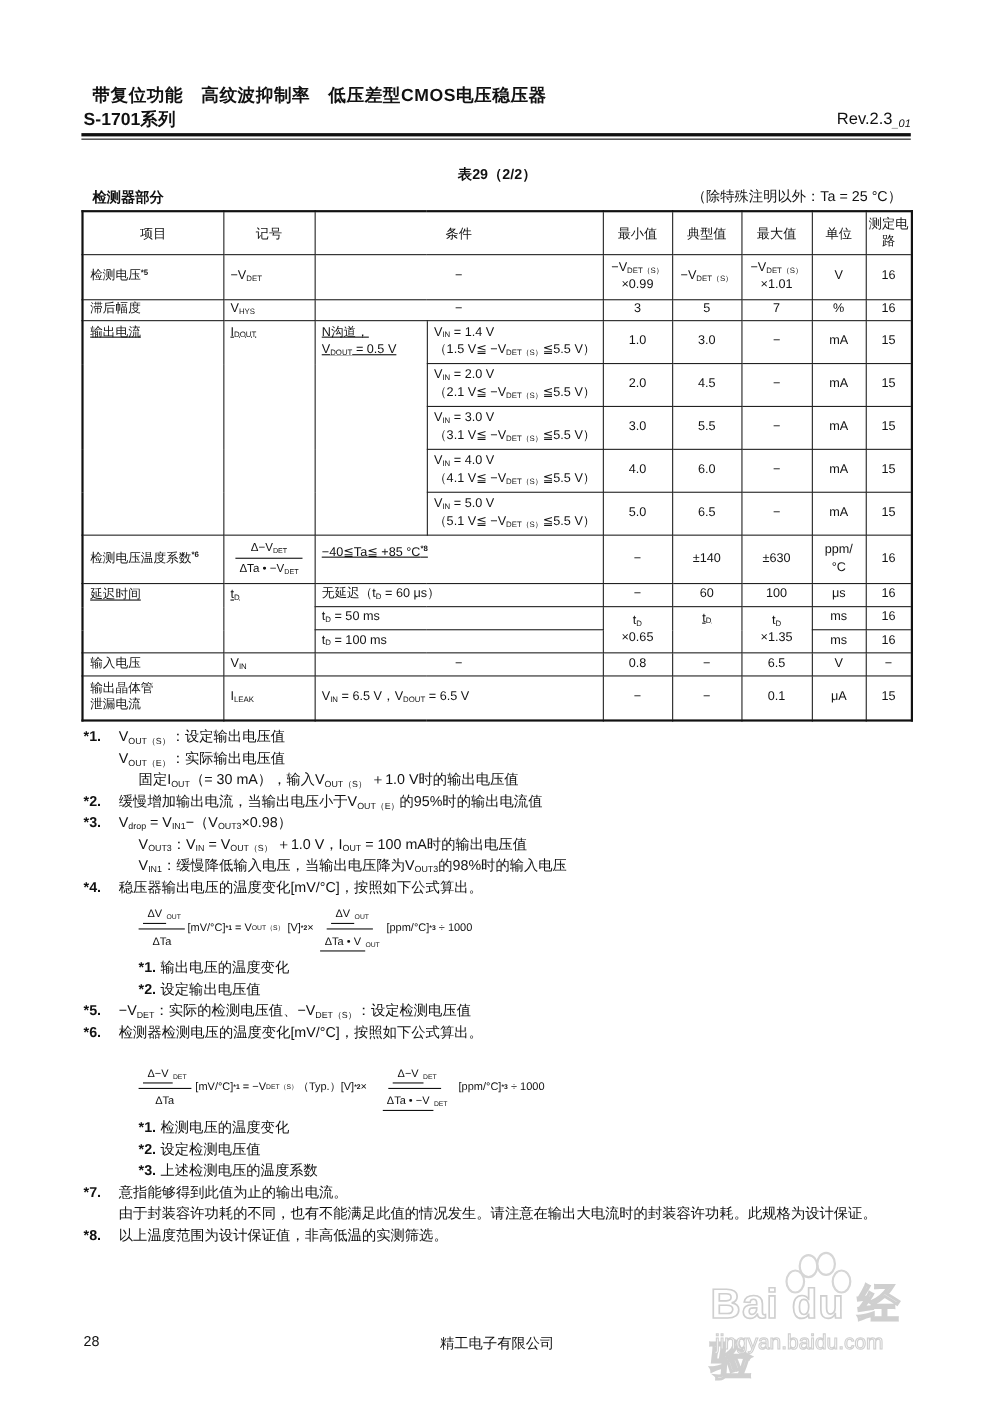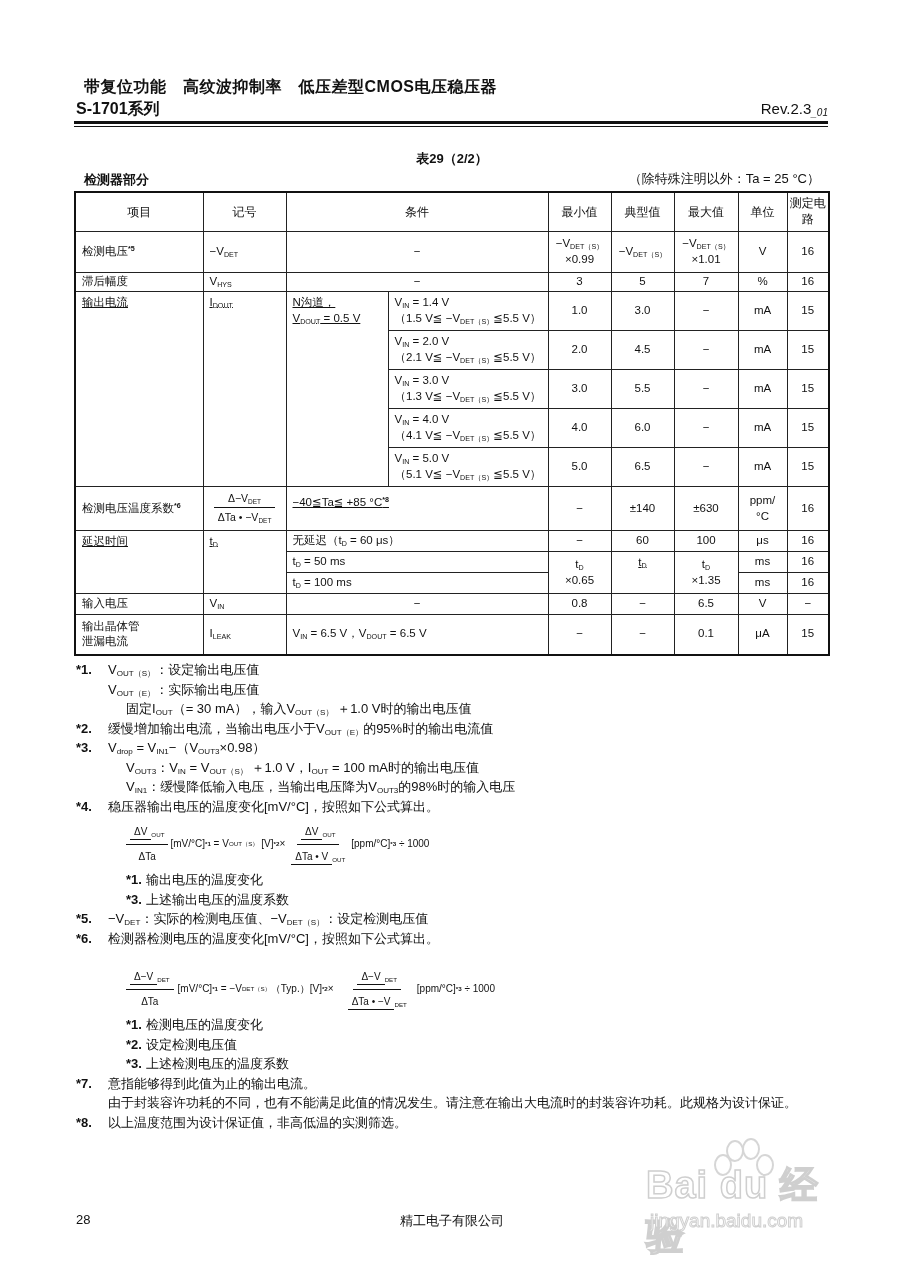"（1.3 V≦ −V" span { text: 1.3 -> 3.1 }
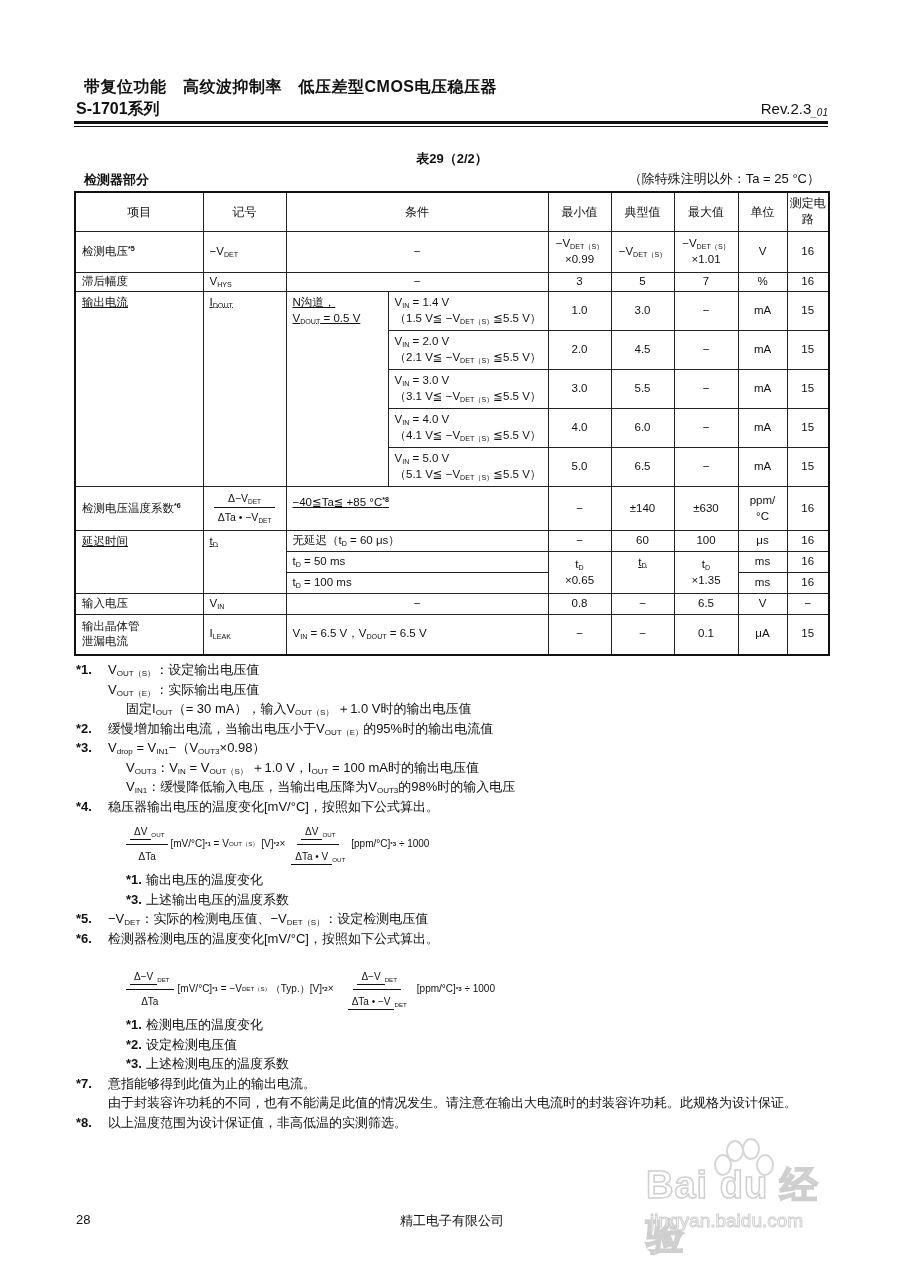"*2. 设定输出电压值" div.subnote { html: none -> <div><b>*2.</b><span>设定输出电压值</span></div> }
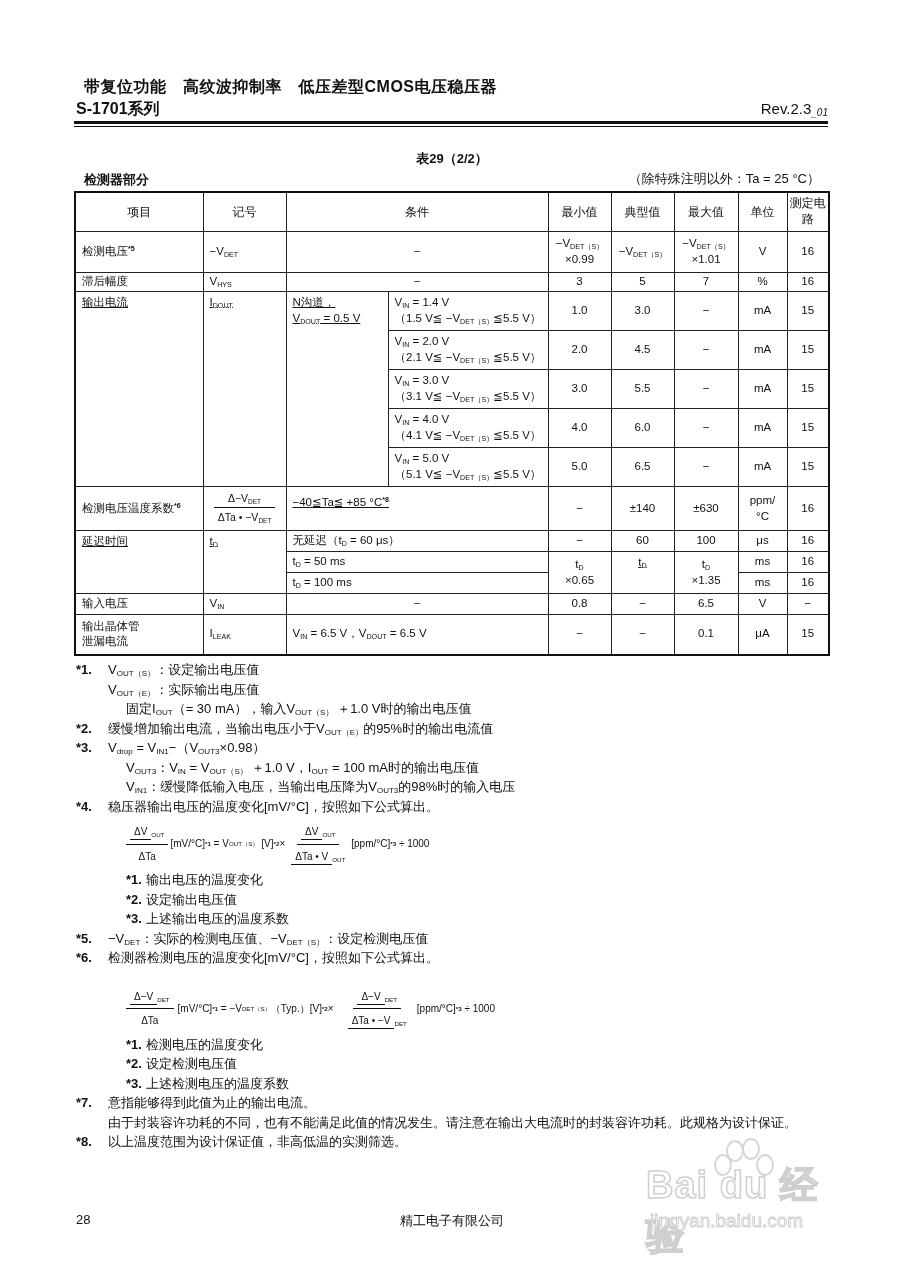"*3. 上述输出电压的温度系数" div.subnote { html: <div><b>*3.</b><span>上述输出电压的温度系数</span></div> -> none }
